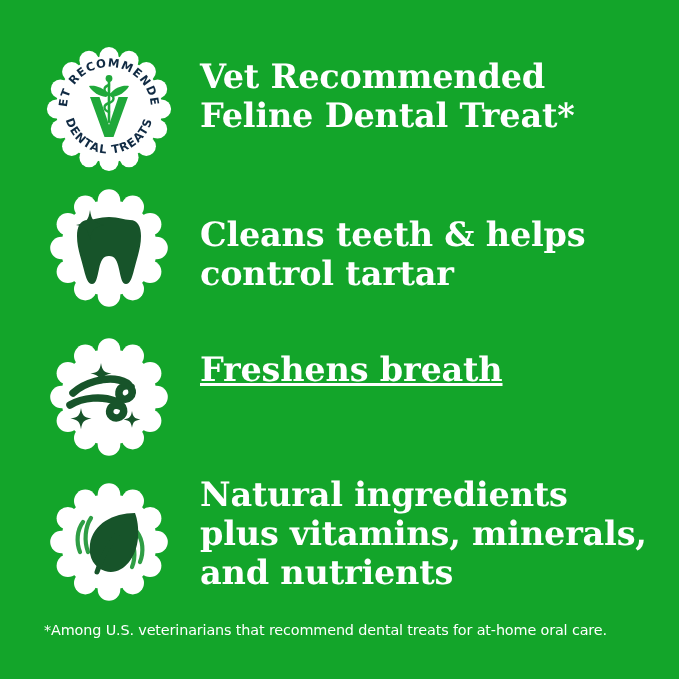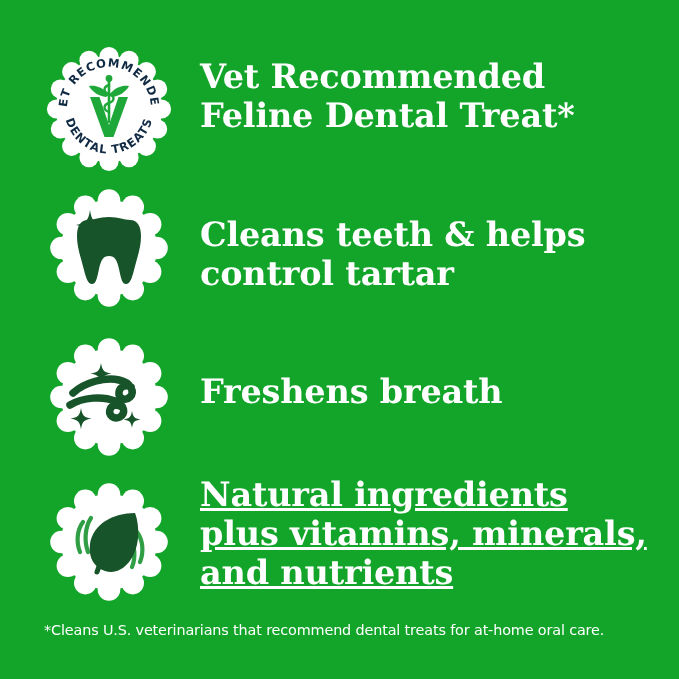"Freshens breath" #row-3 .feature-text { text-decoration: none -> underline; top: 372px -> 350px }
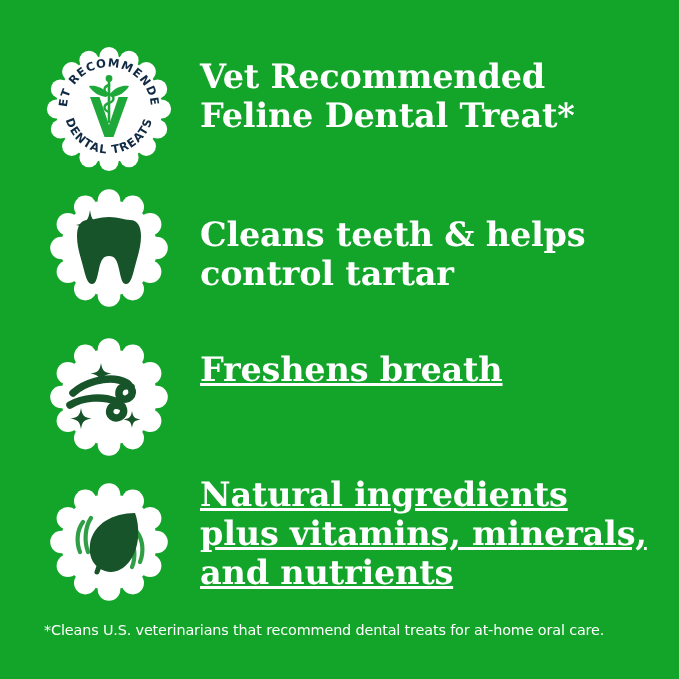"Natural ingredients" #row-4 .feature-text { text-decoration: underline -> none }
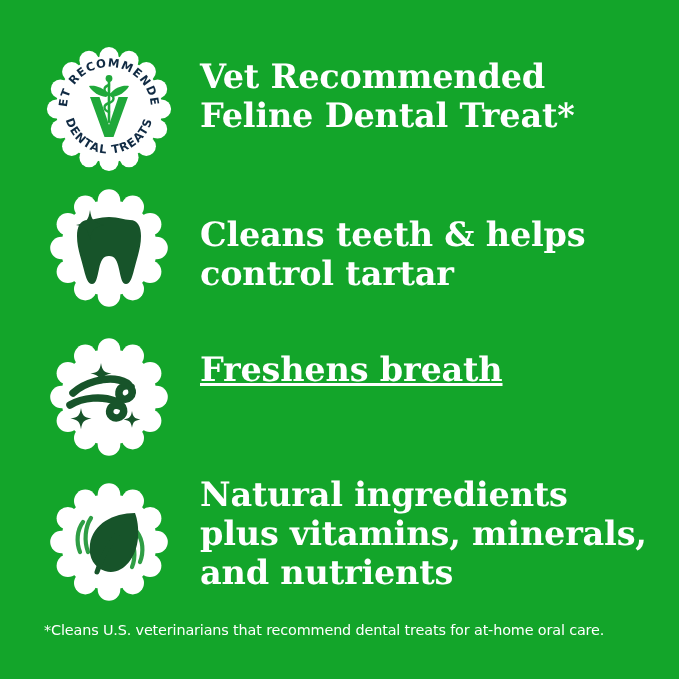"*Cleans U.S. veterinarians that" div.footnote { text: Cleans -> Among }
